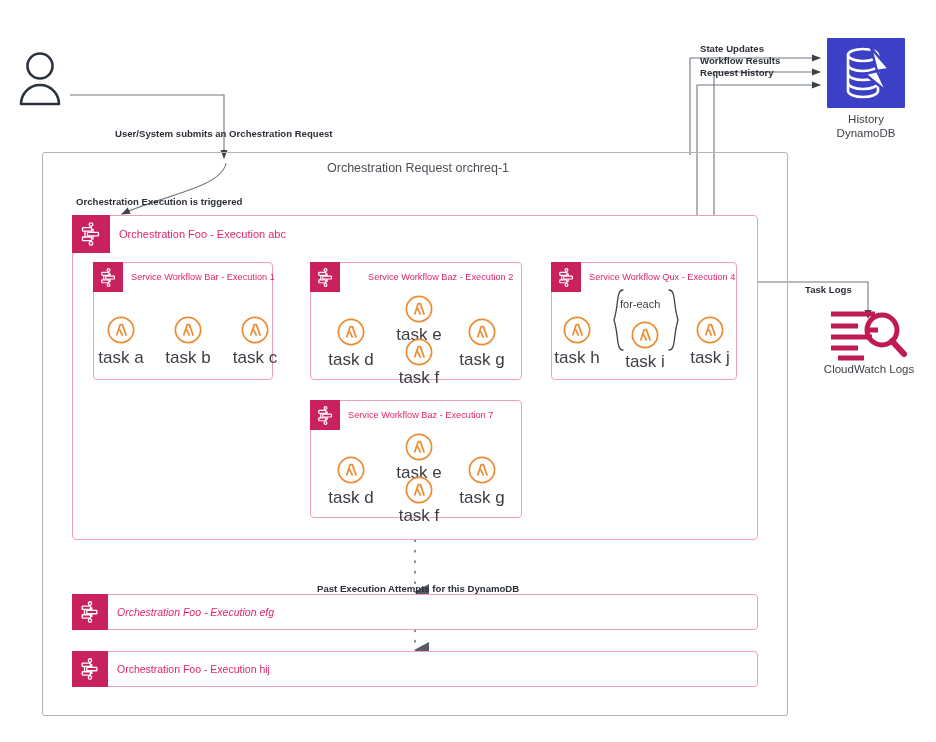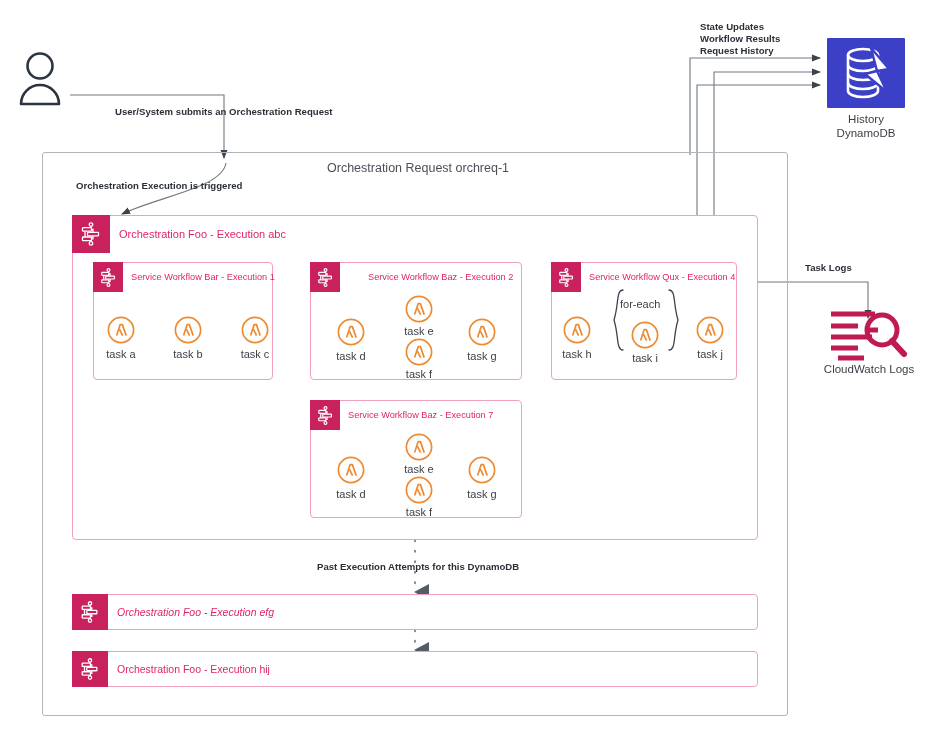"State Updates" .note { margin-top: none -> 22px }
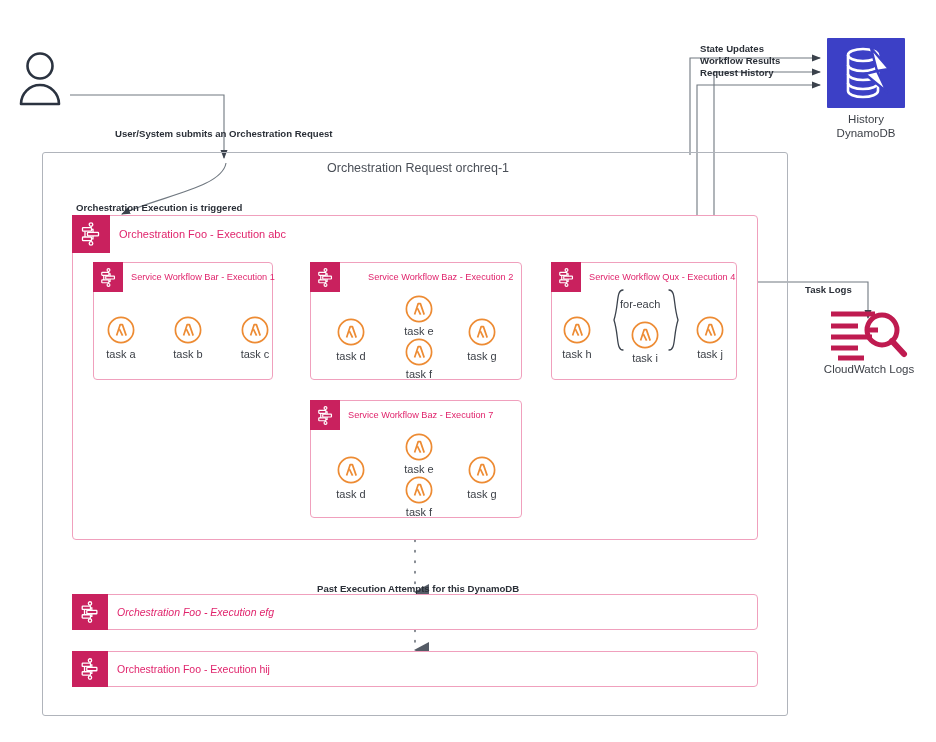"Orchestration Execution is triggered" div.note { top: 180px -> 174px }
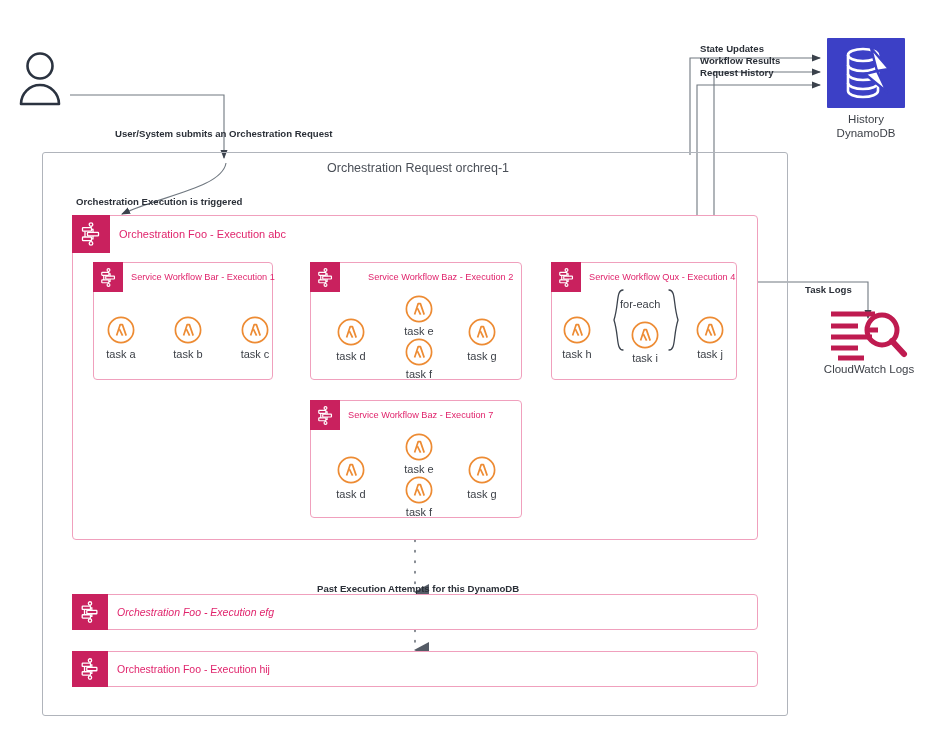"task e" .tasklabel { font-size: 11px -> 17px }
